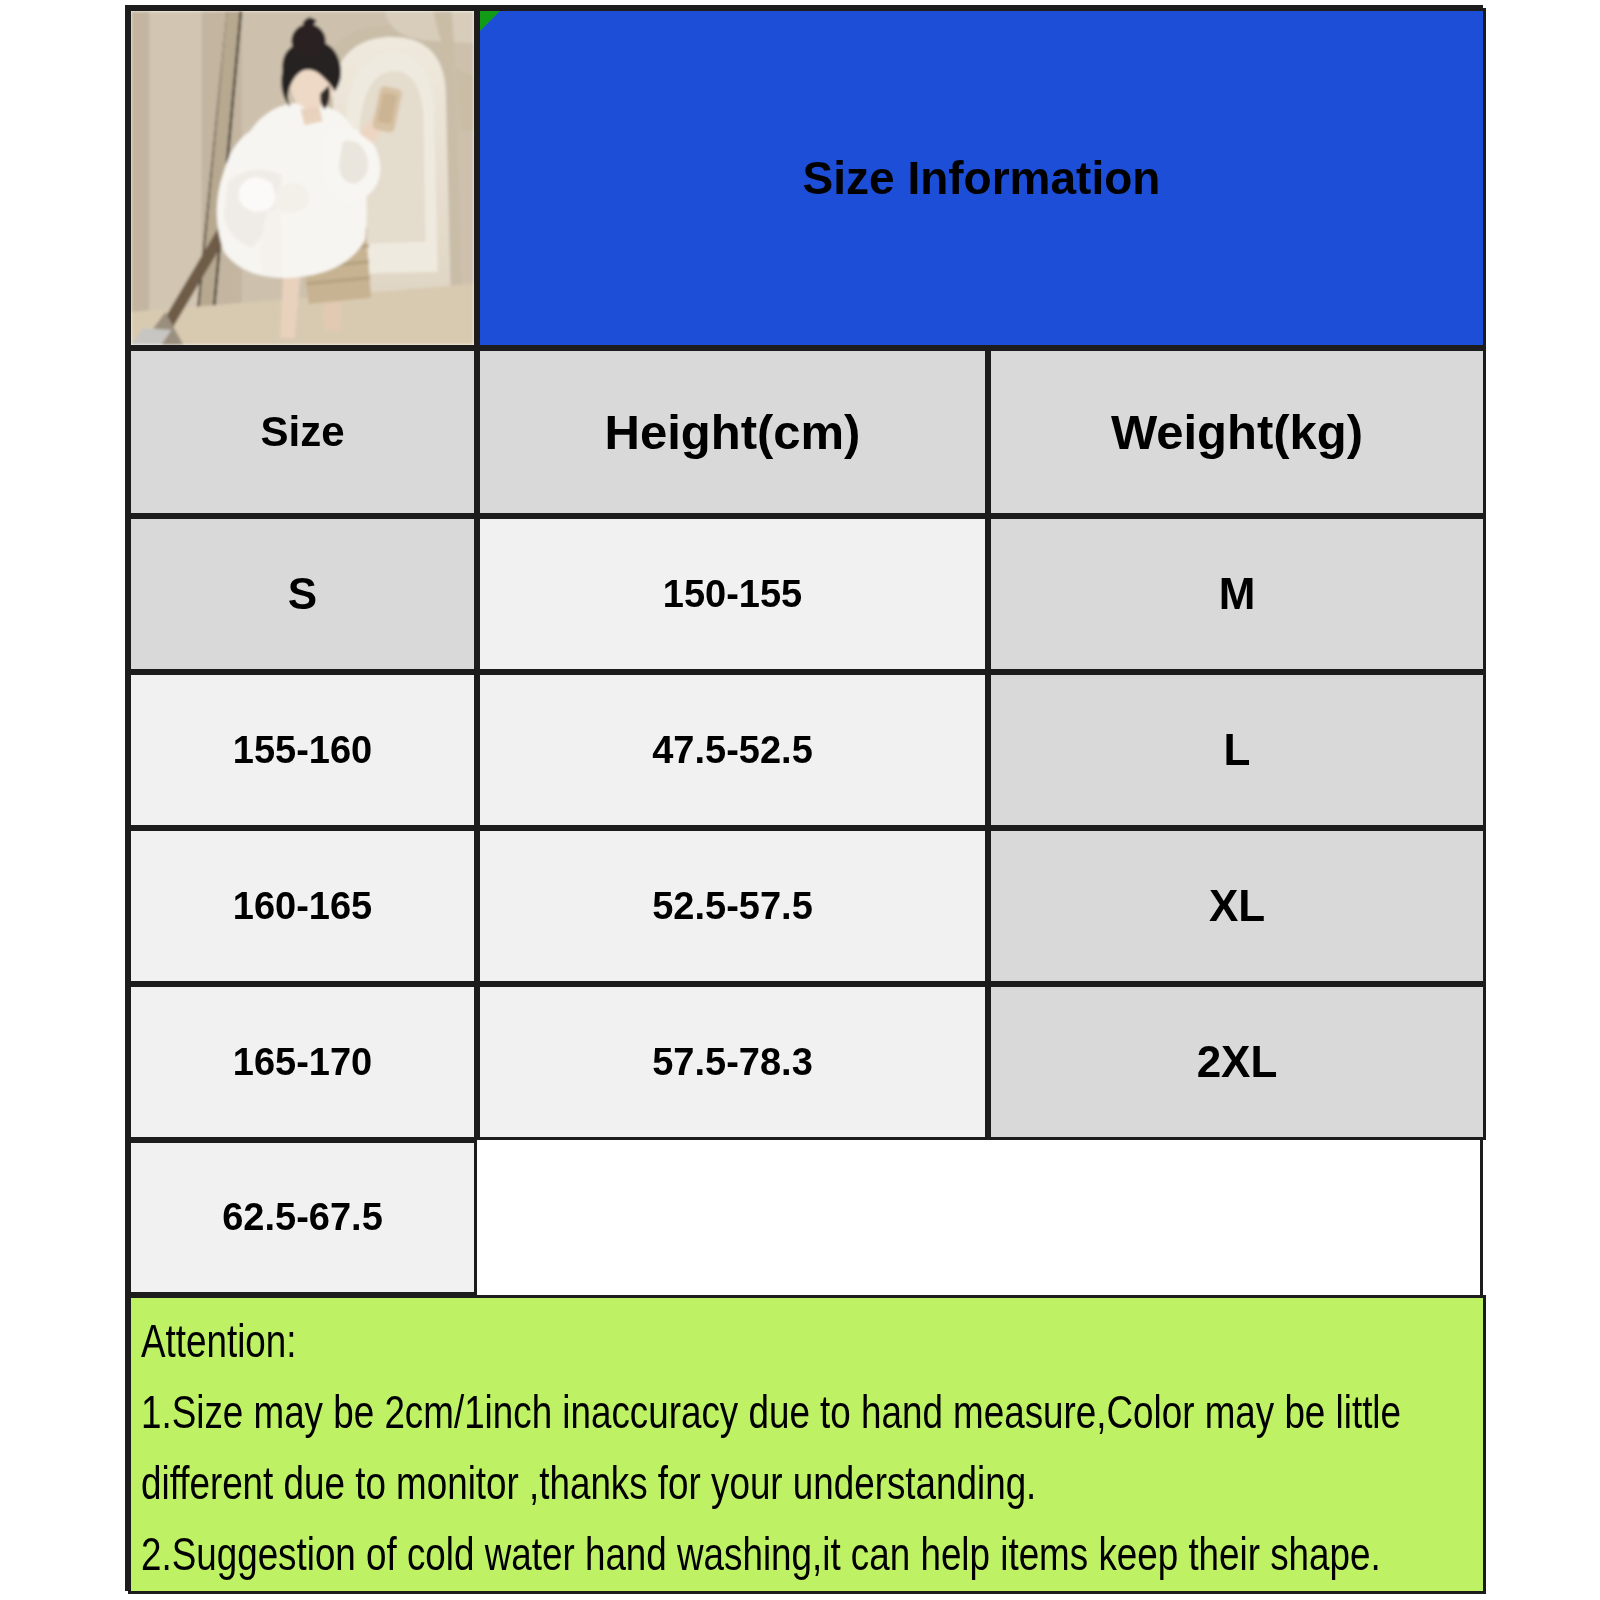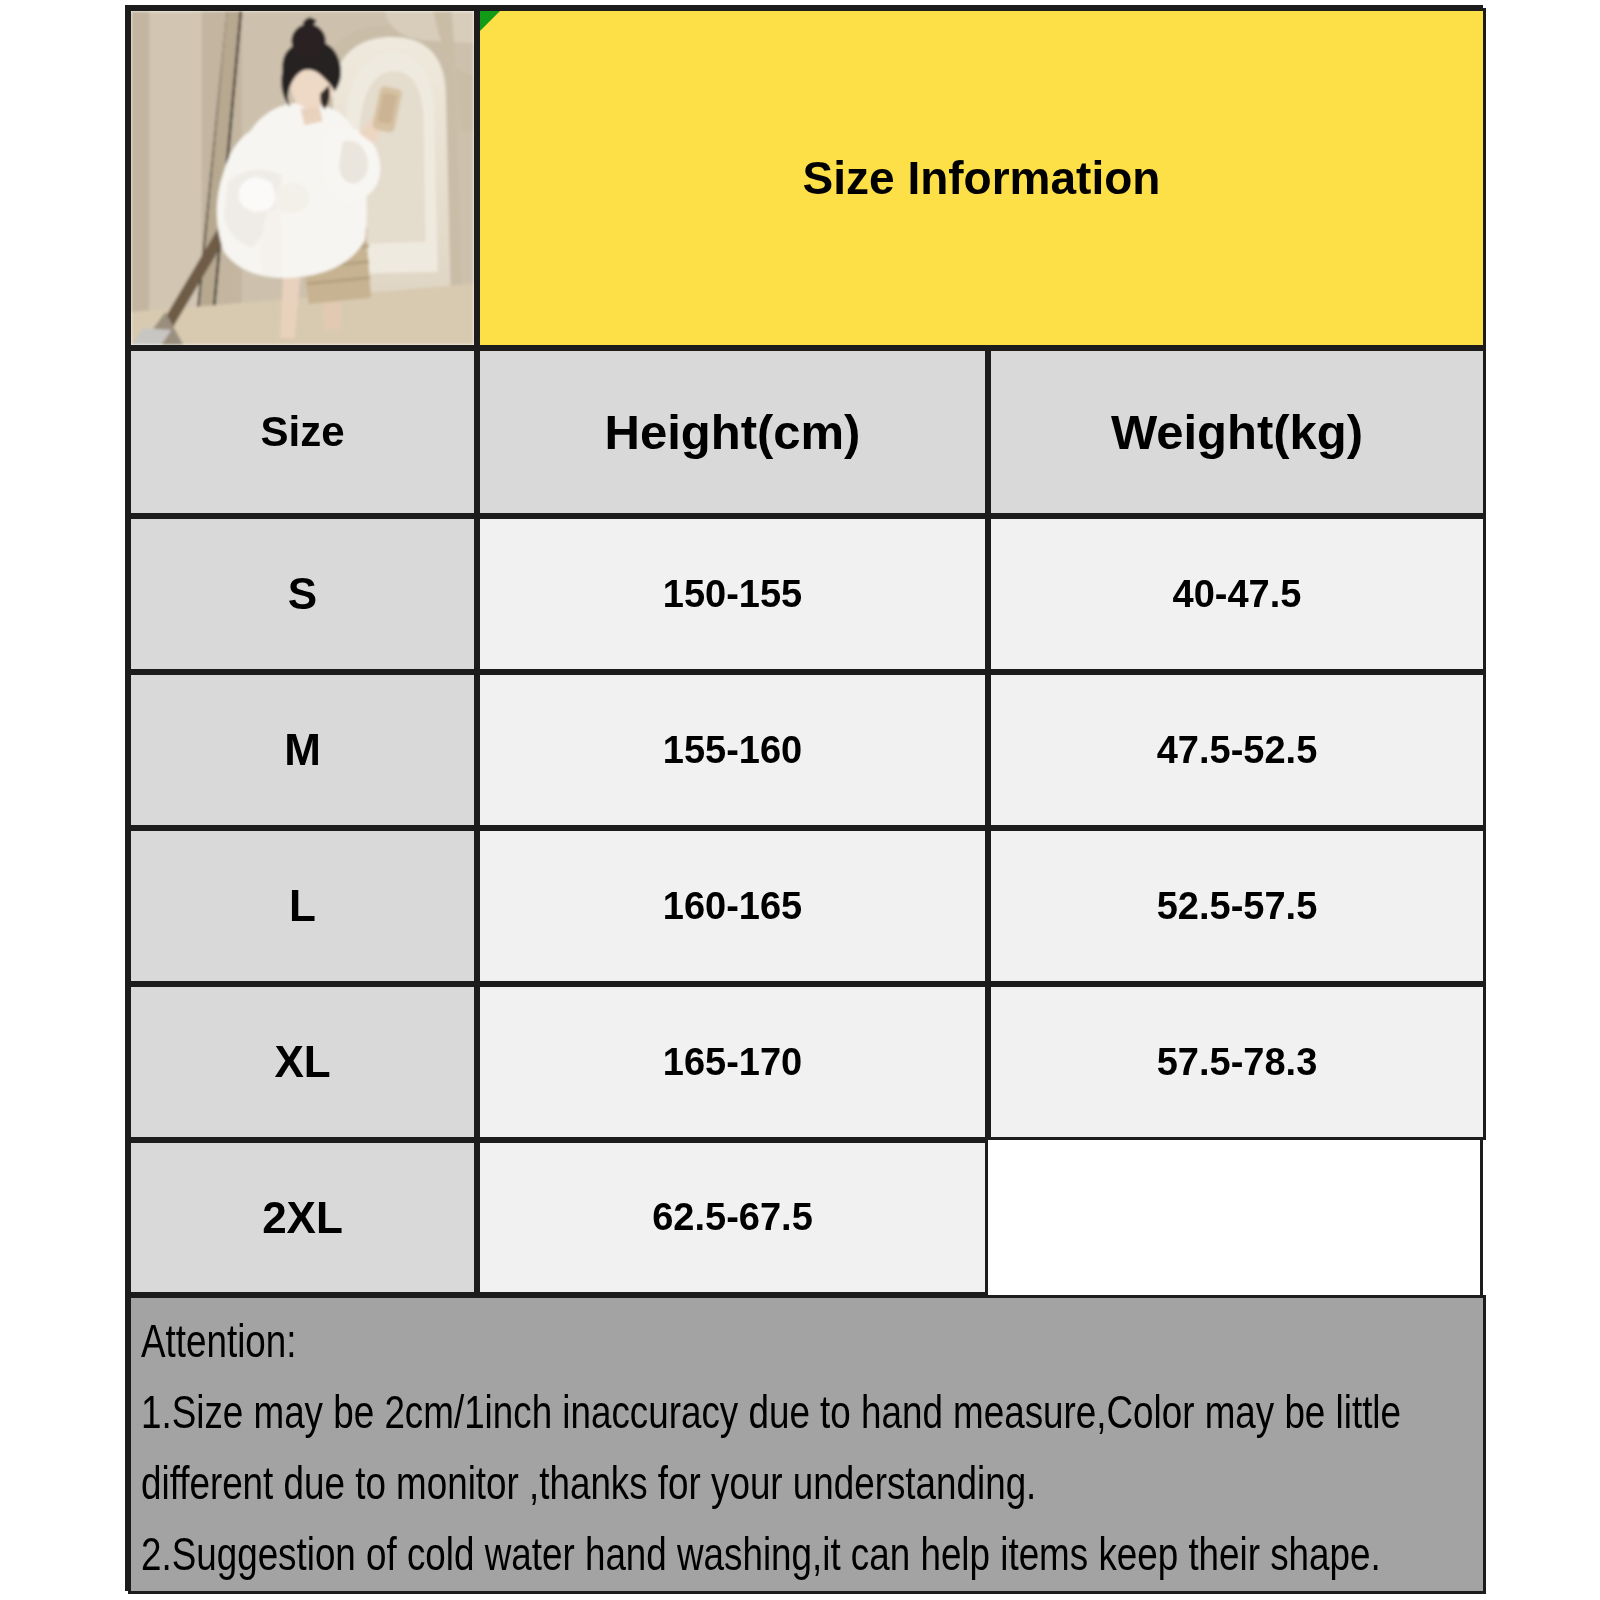"Size Information" .title-cell { background: #fde047 -> #1d4ed8 }
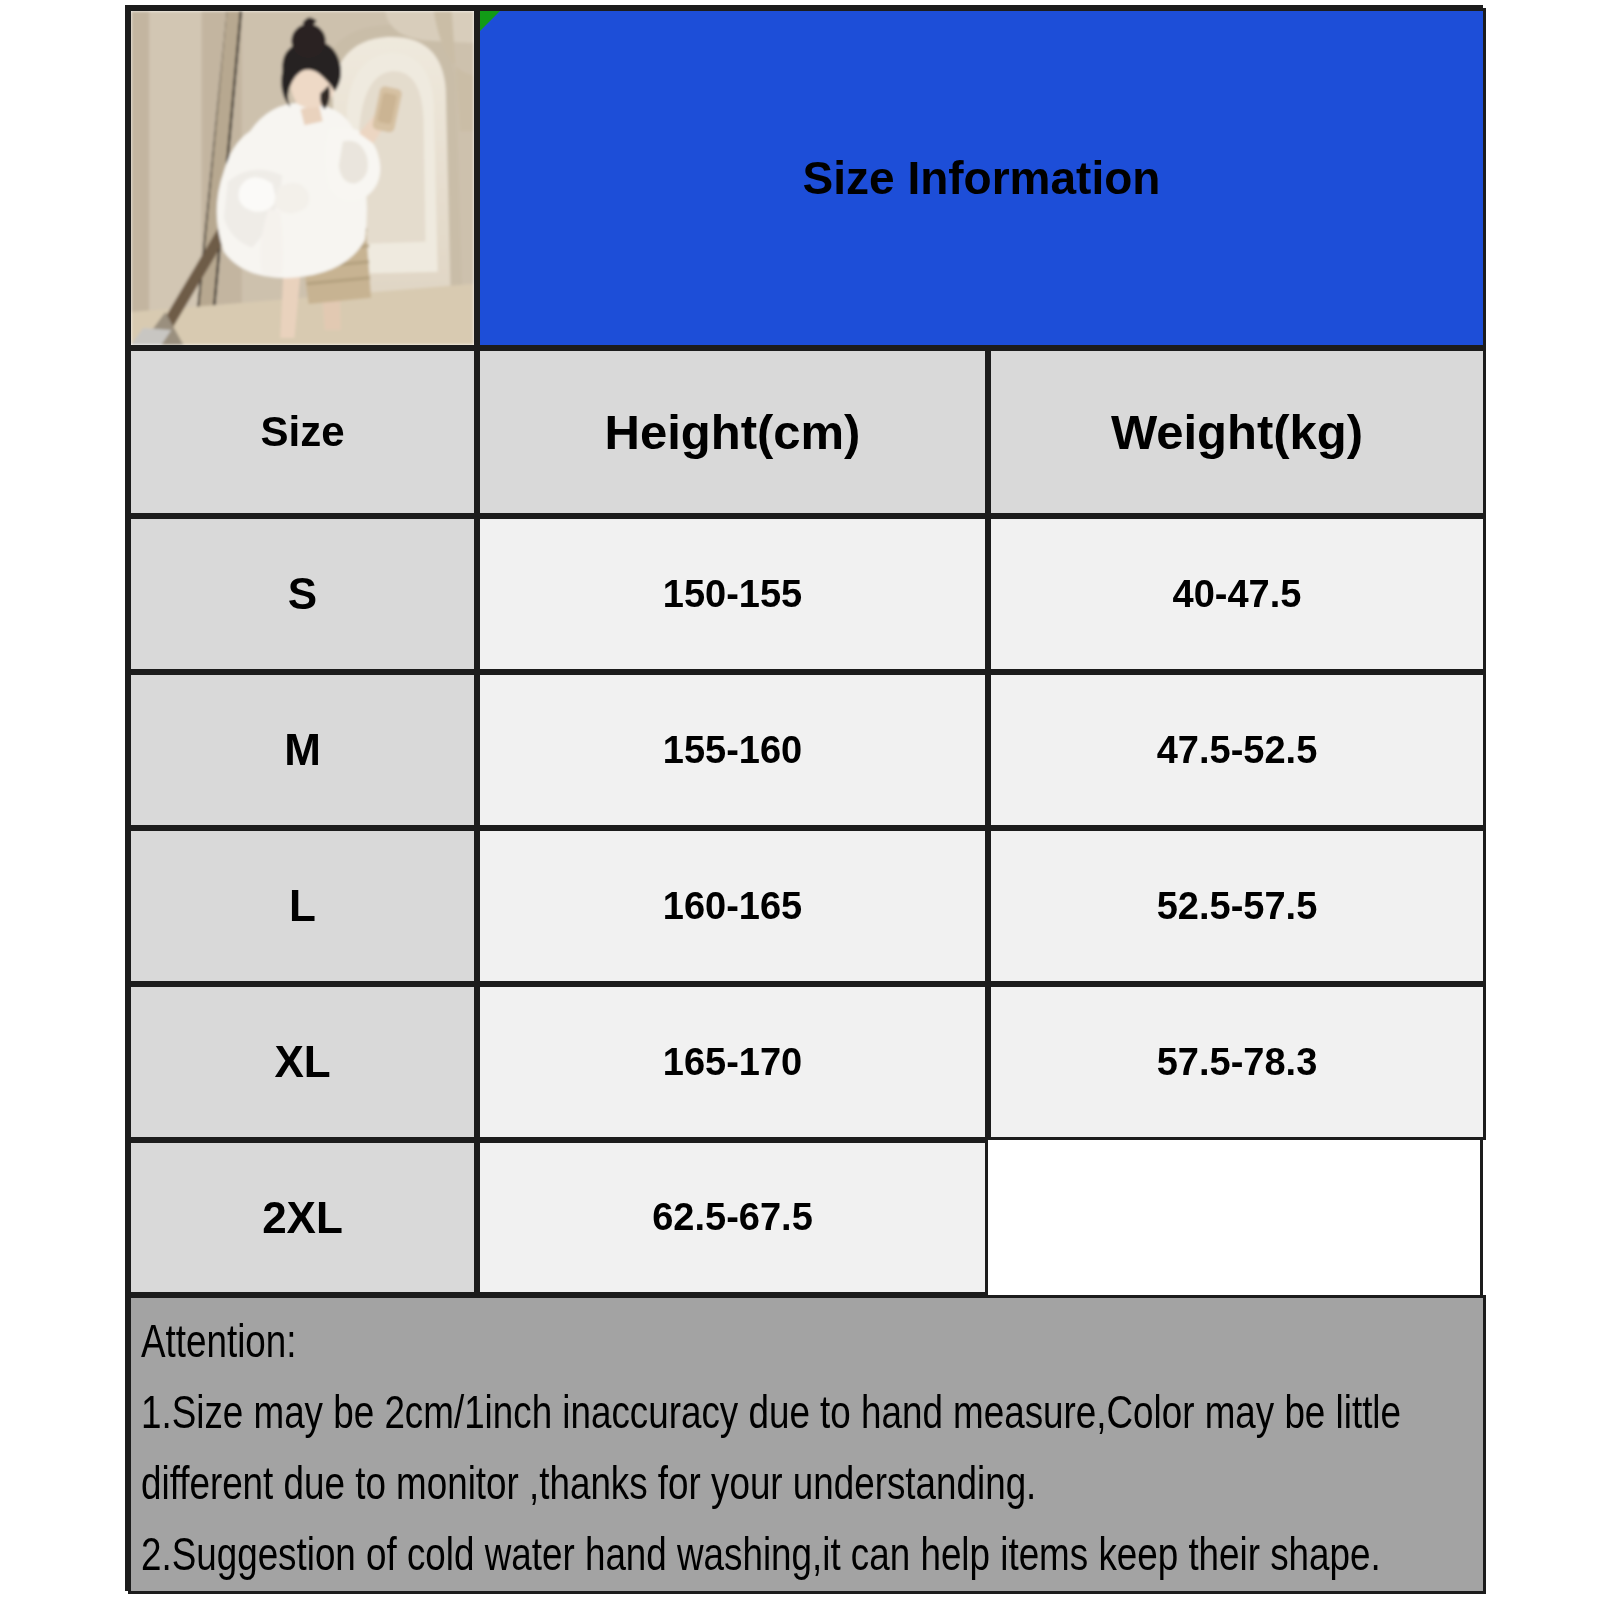"40-47.5" div.cell { html: <div>40-47.5</div> -> none }
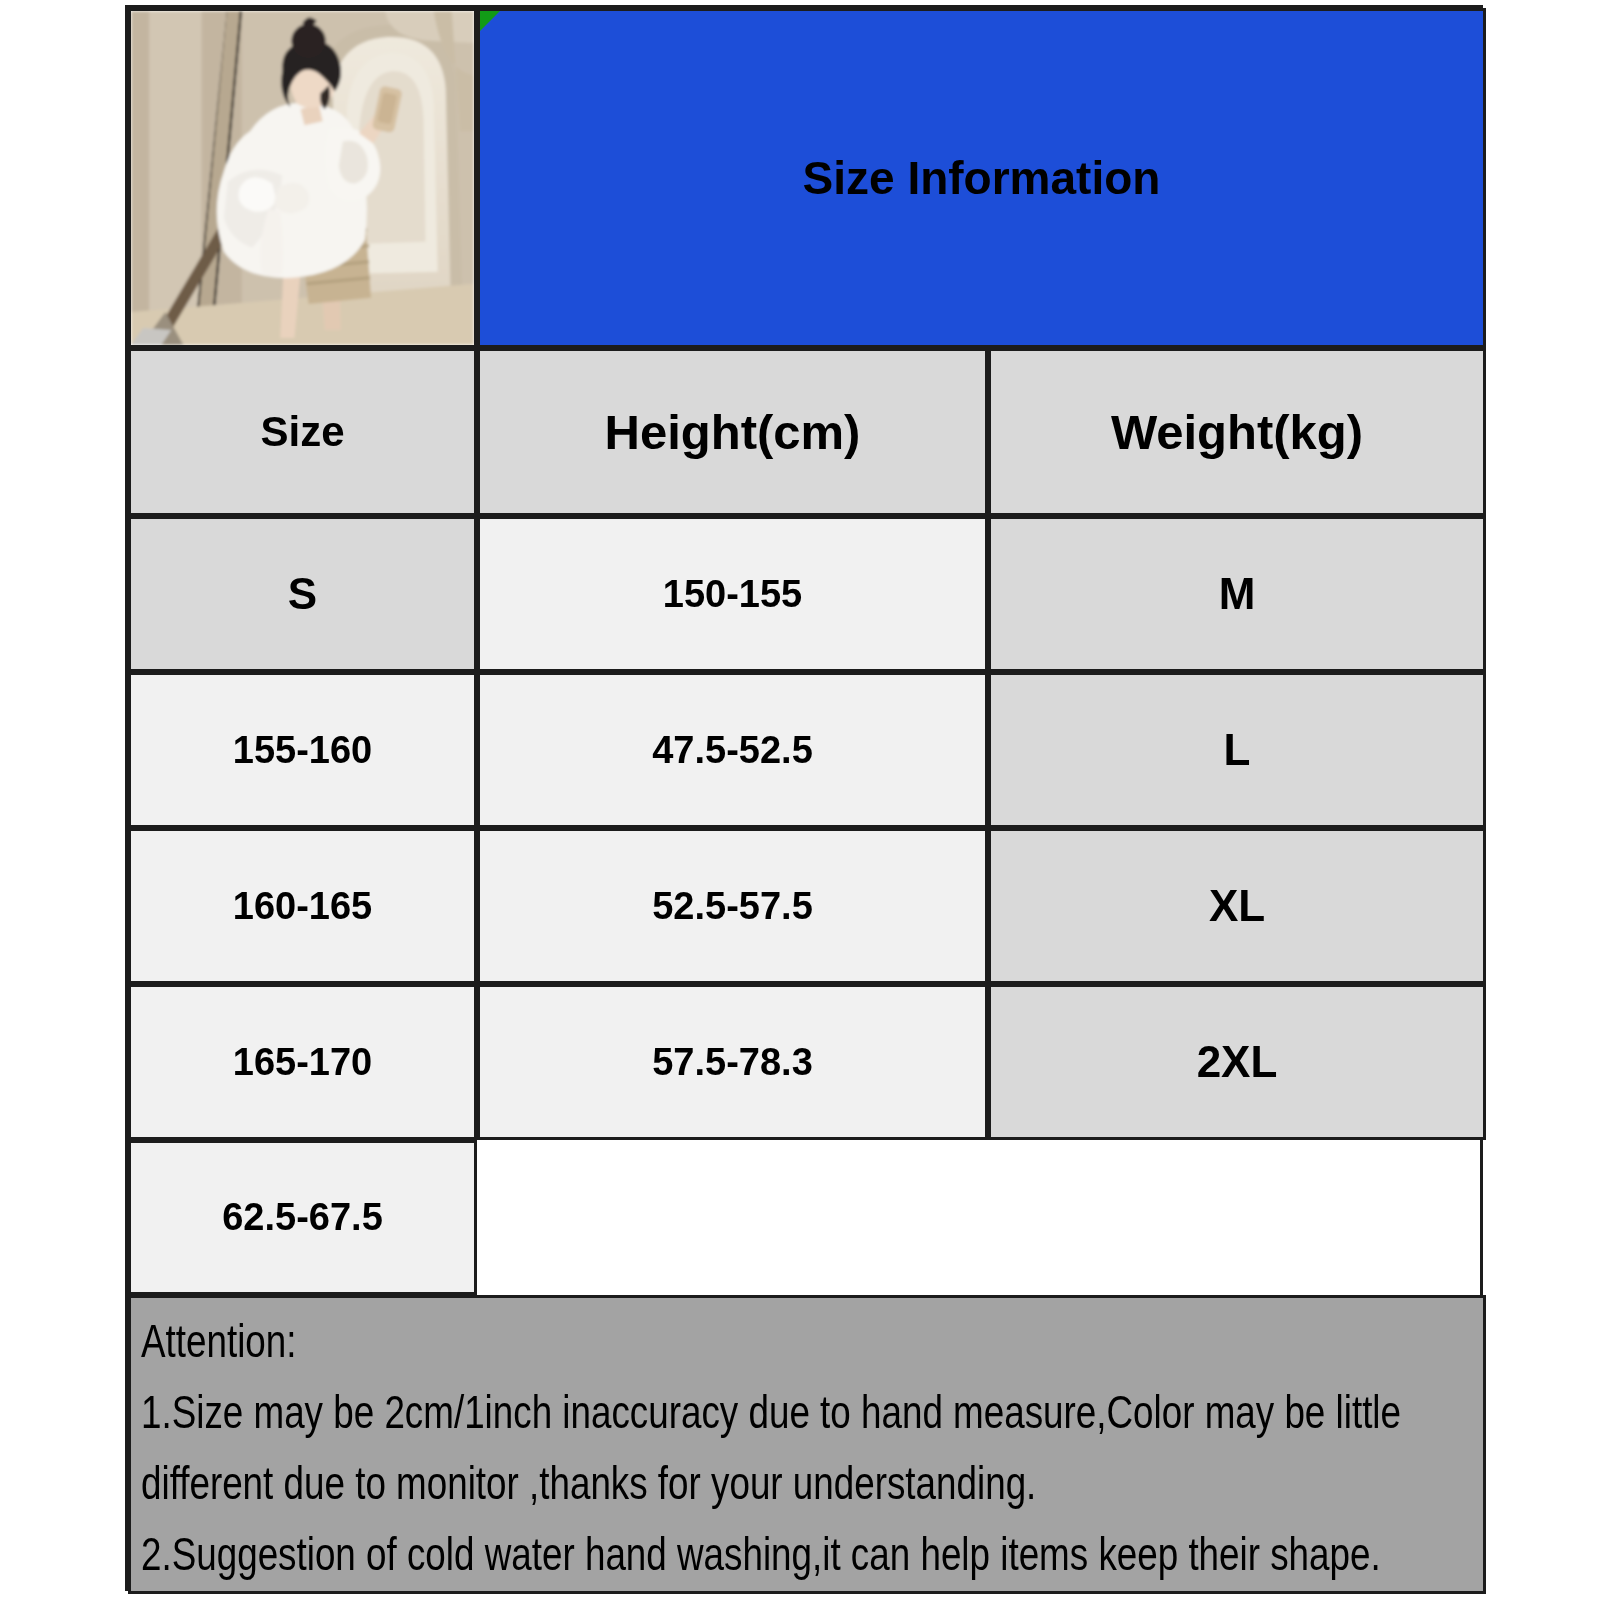"Attention:" .attention-cell { background: #a3a3a3 -> #bef264 }
